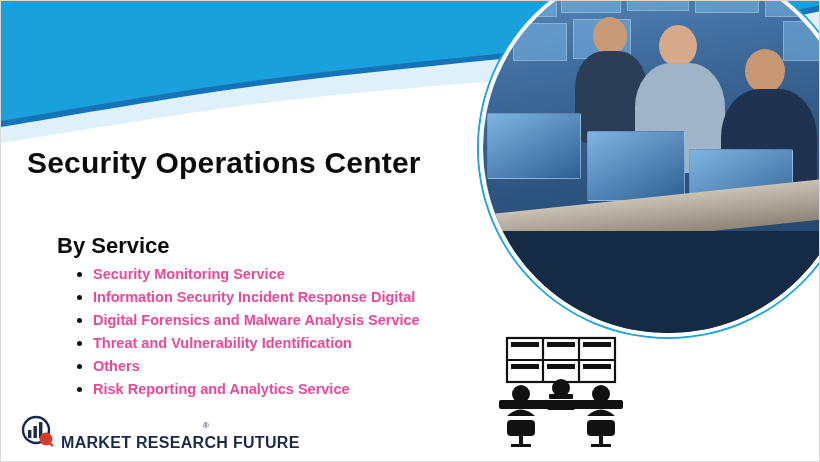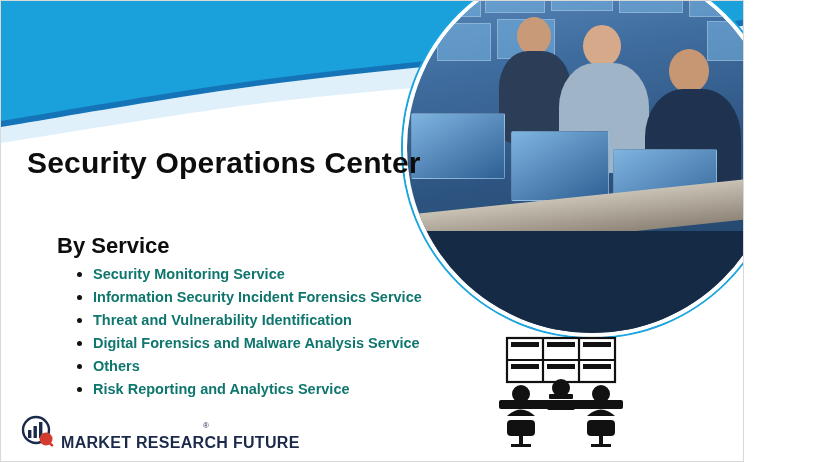"Security Operations Center" #slide { width: 744px -> 820px }
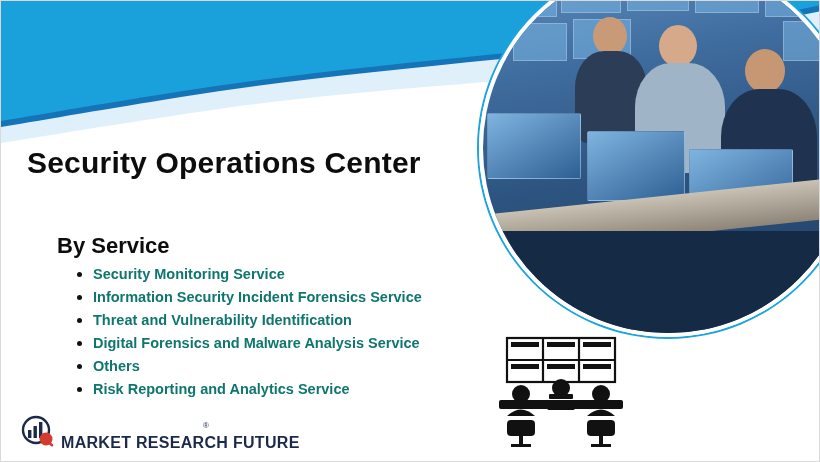"Security Monitoring Service" .bullets li { color: #0f766e -> #ec4899 }
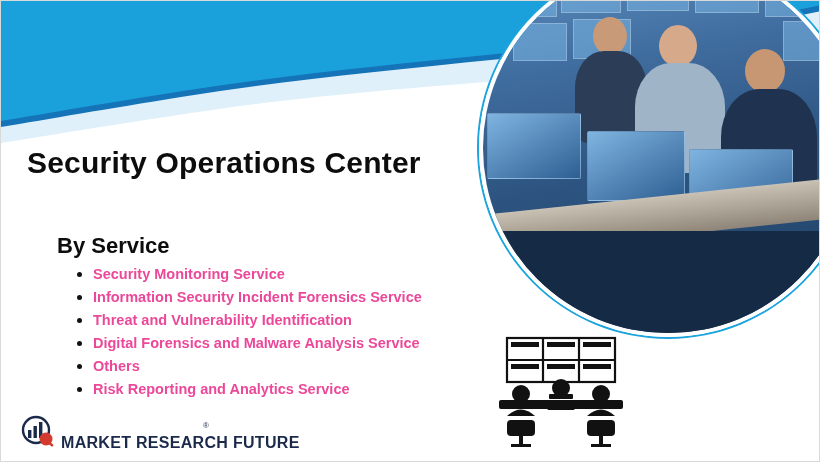"Information Security Incident Forensics" li { text: Forensics Service -> Response Digital }
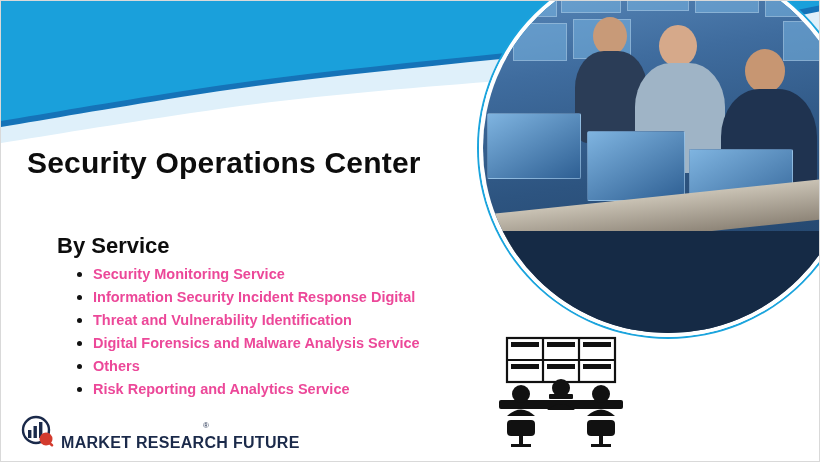"Threat and Vulnerability Identification" li { order: before "Digital Forensics and Malware Analysis" -> after "Digital Forensics and Malware Analysis" }
